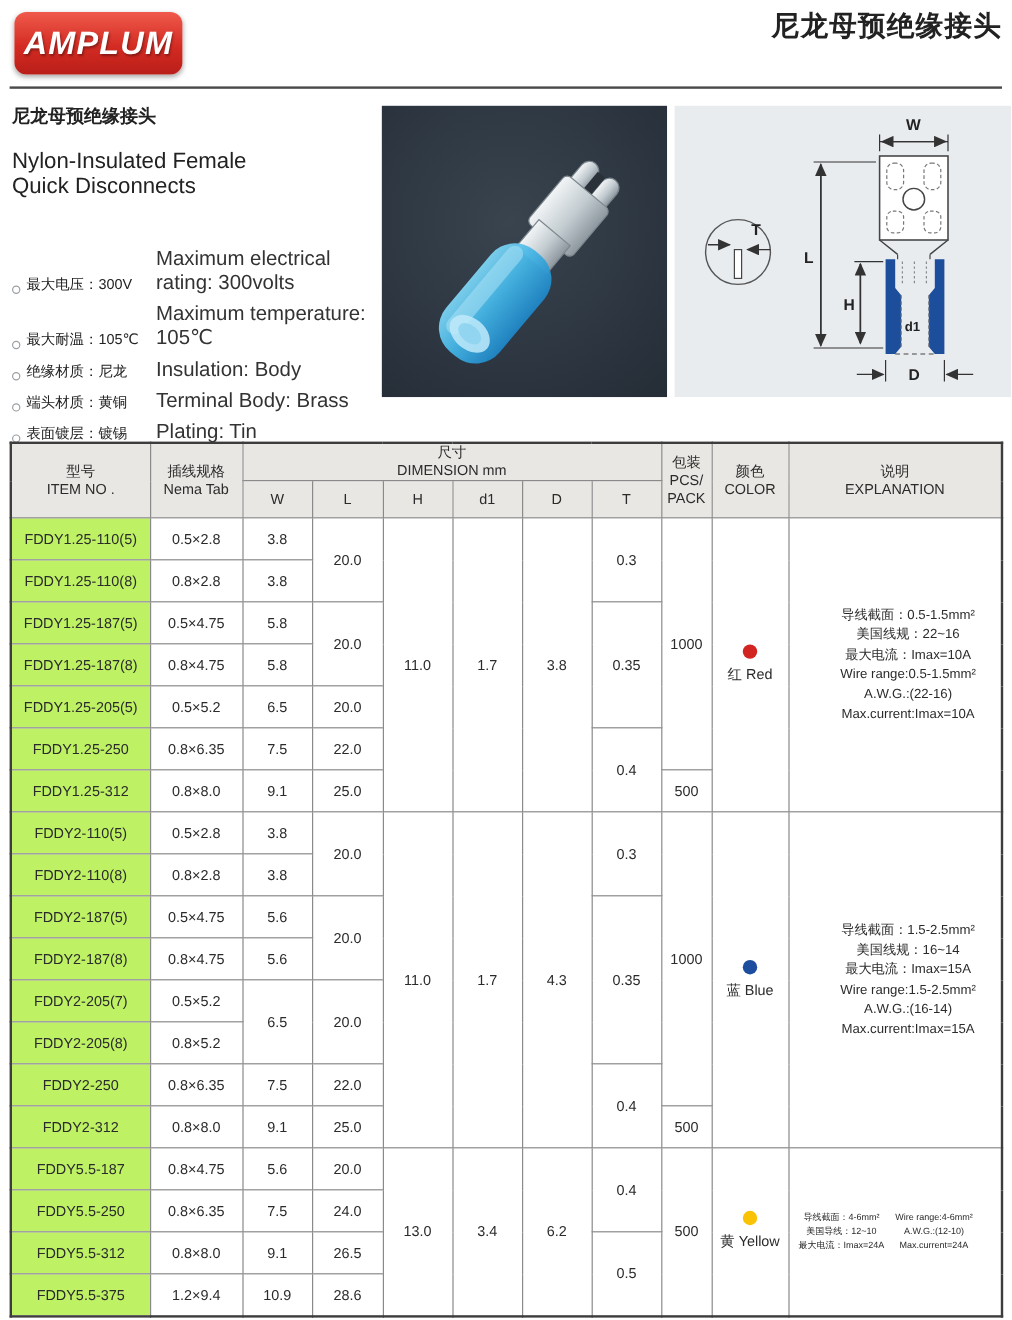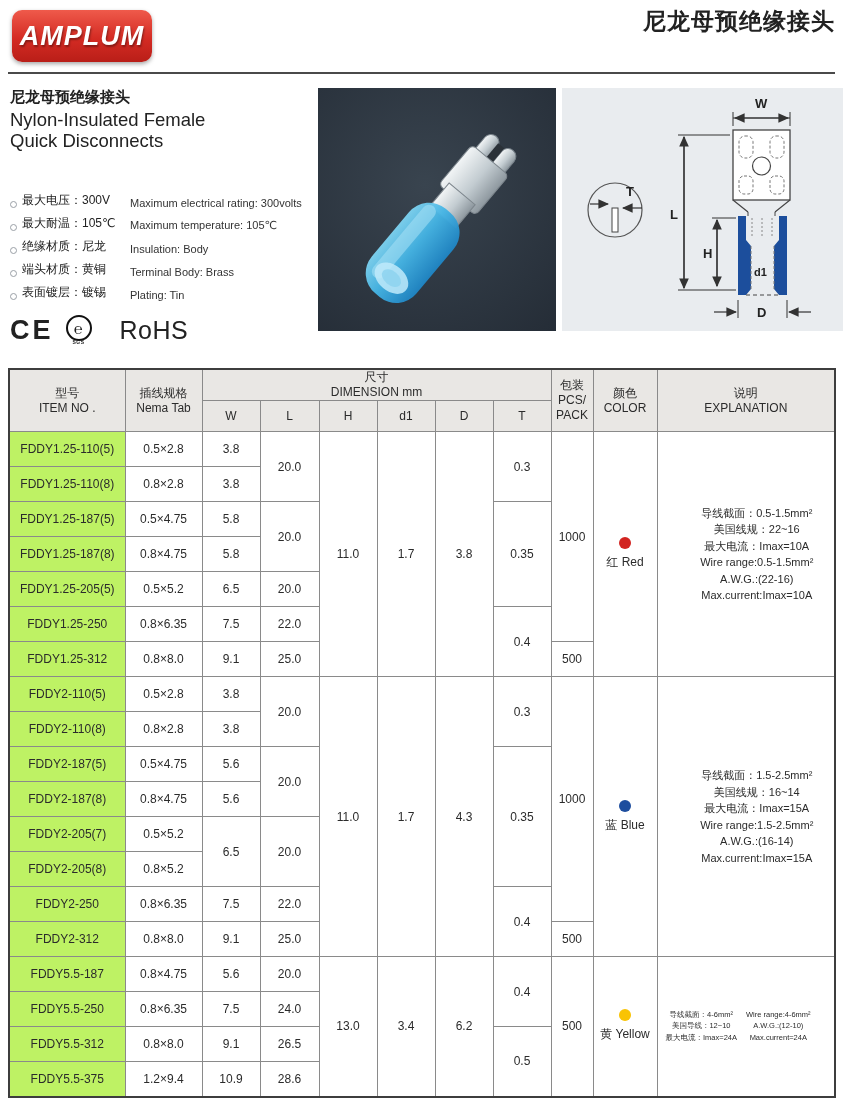"Nylon-Insulated Female" .info-en { margin-top: 3px -> 17px }
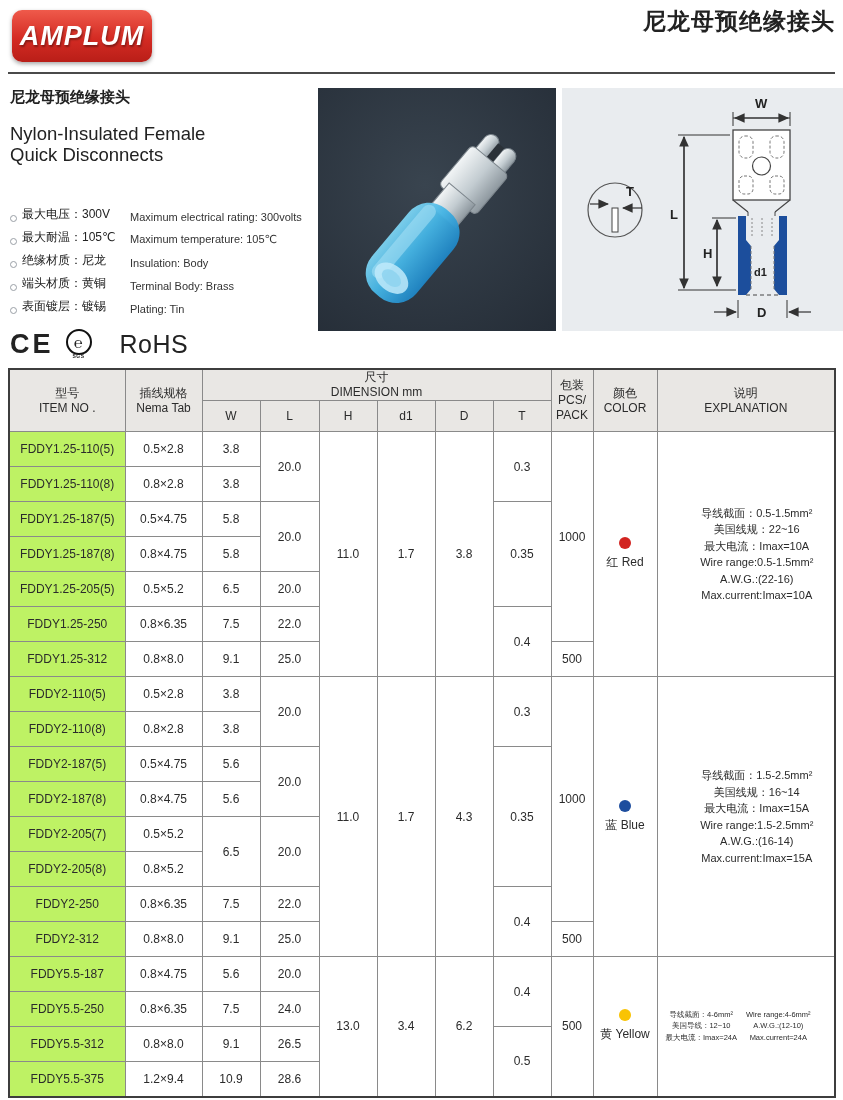"Maximum electrical rating: 300volts" .spec-en { font-size: 11px -> 17px }
